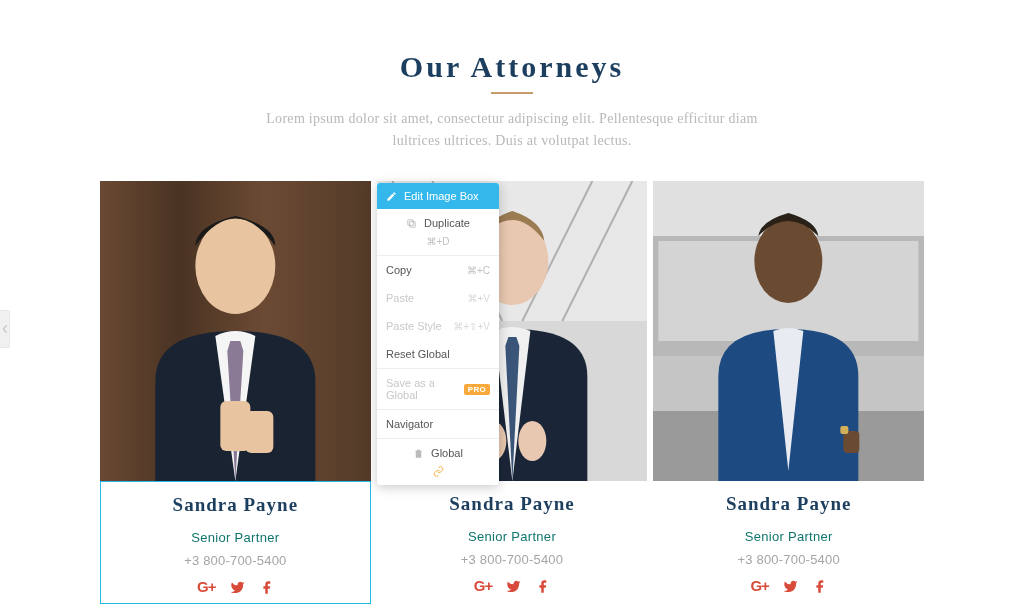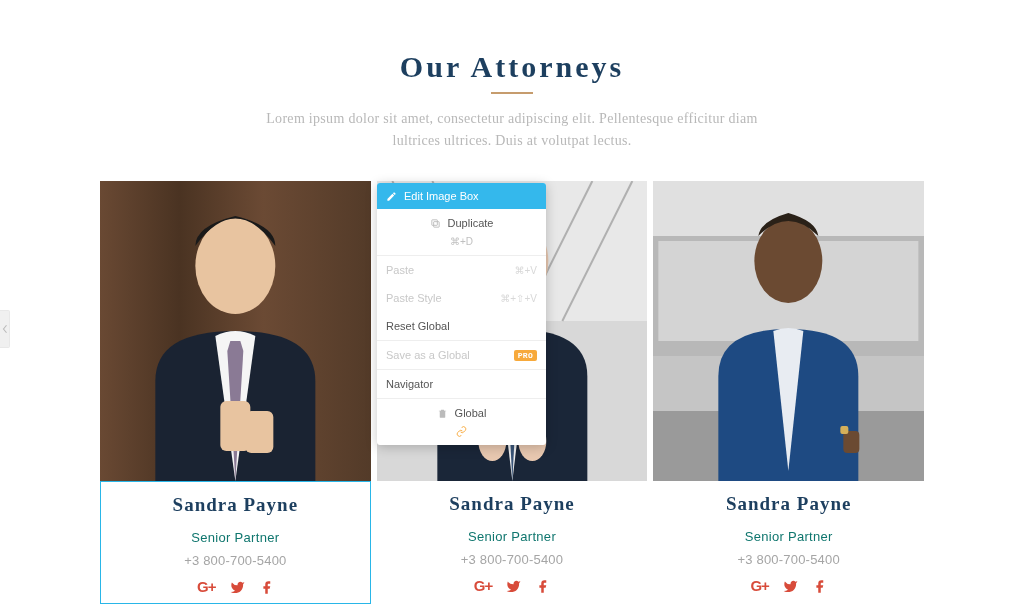"Edit Image Box" .context-menu { width: 169px -> 122px }
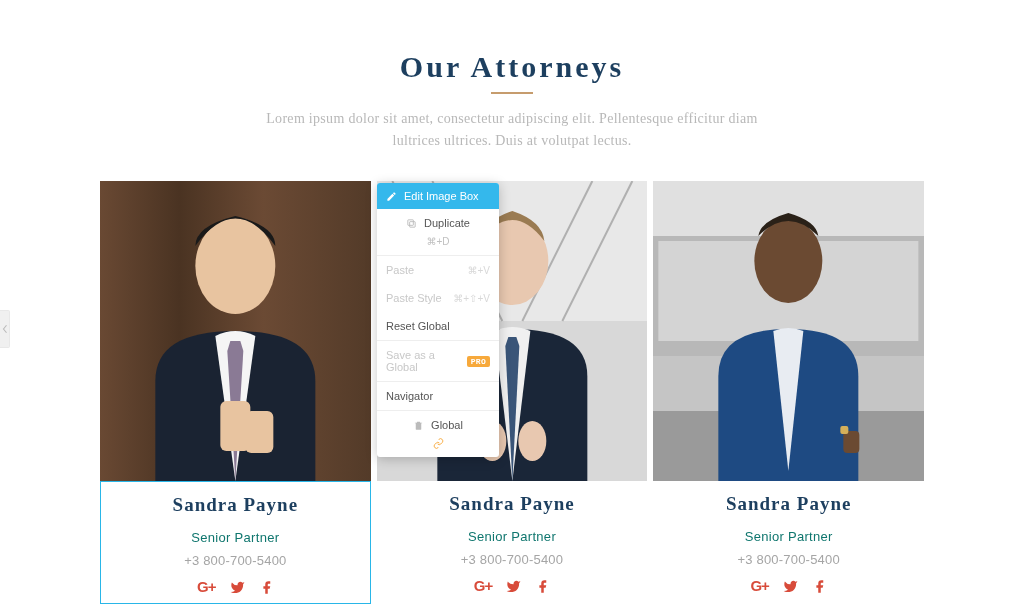"Copy" div.ctx-item { html: none -> <div> <span>Copy</span> <span>⌘+C</span> </div> }
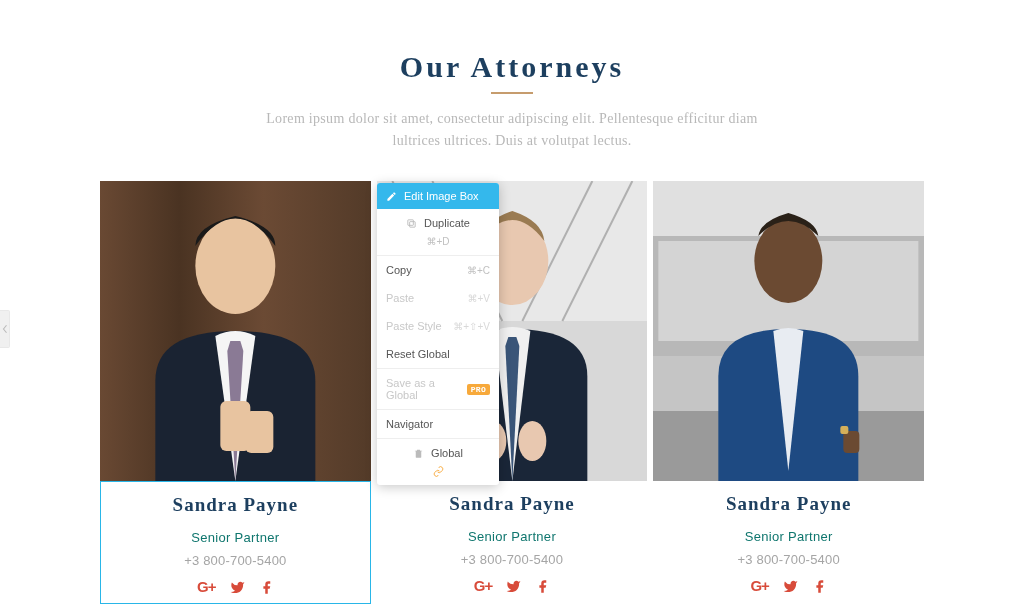"PRO" .pro-badge { font-family: Liberation Mono, monospace -> none }
